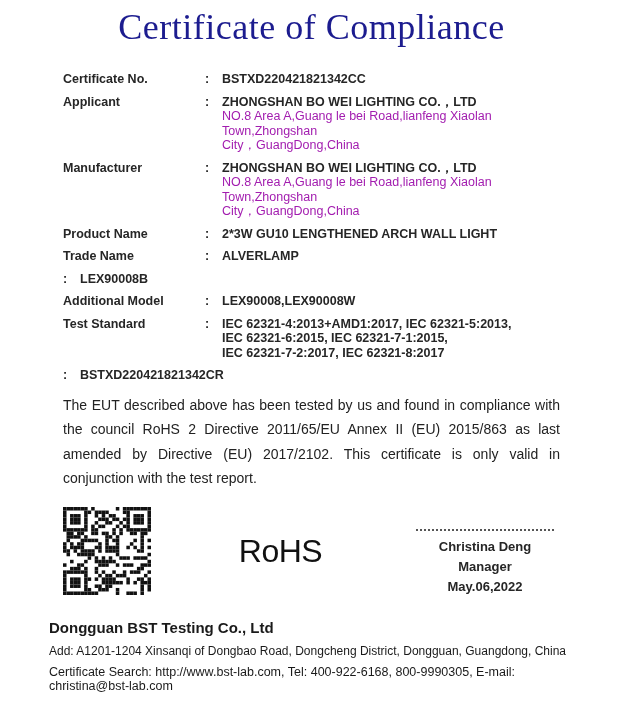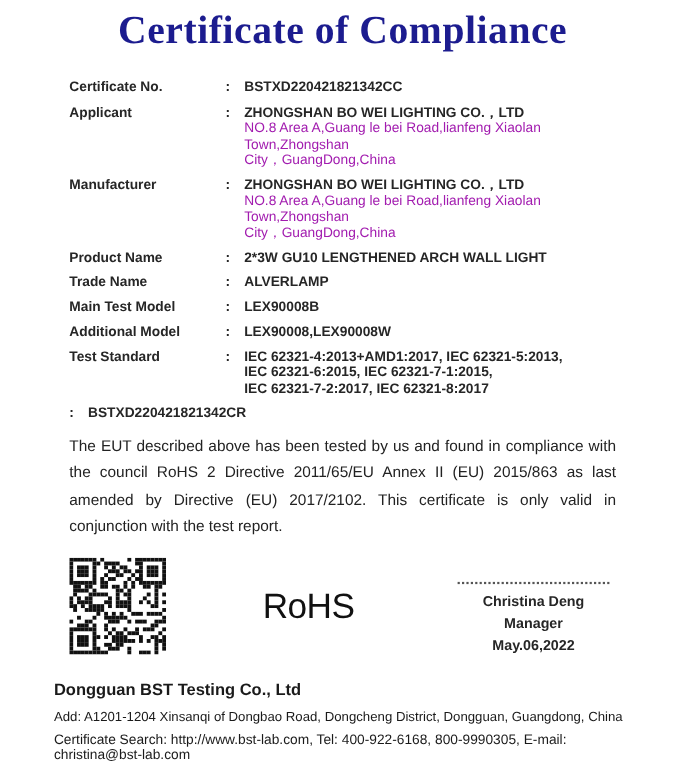"Certificate of Compliance" .title { font-weight: bold -> normal }
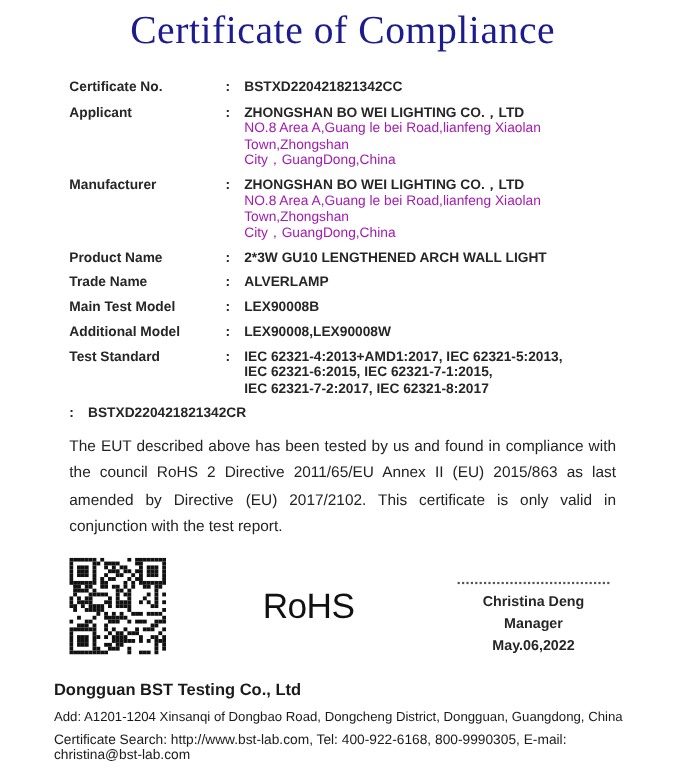"Main Test Model" div.lbl { html: <div>Main Test Model</div> -> none }
